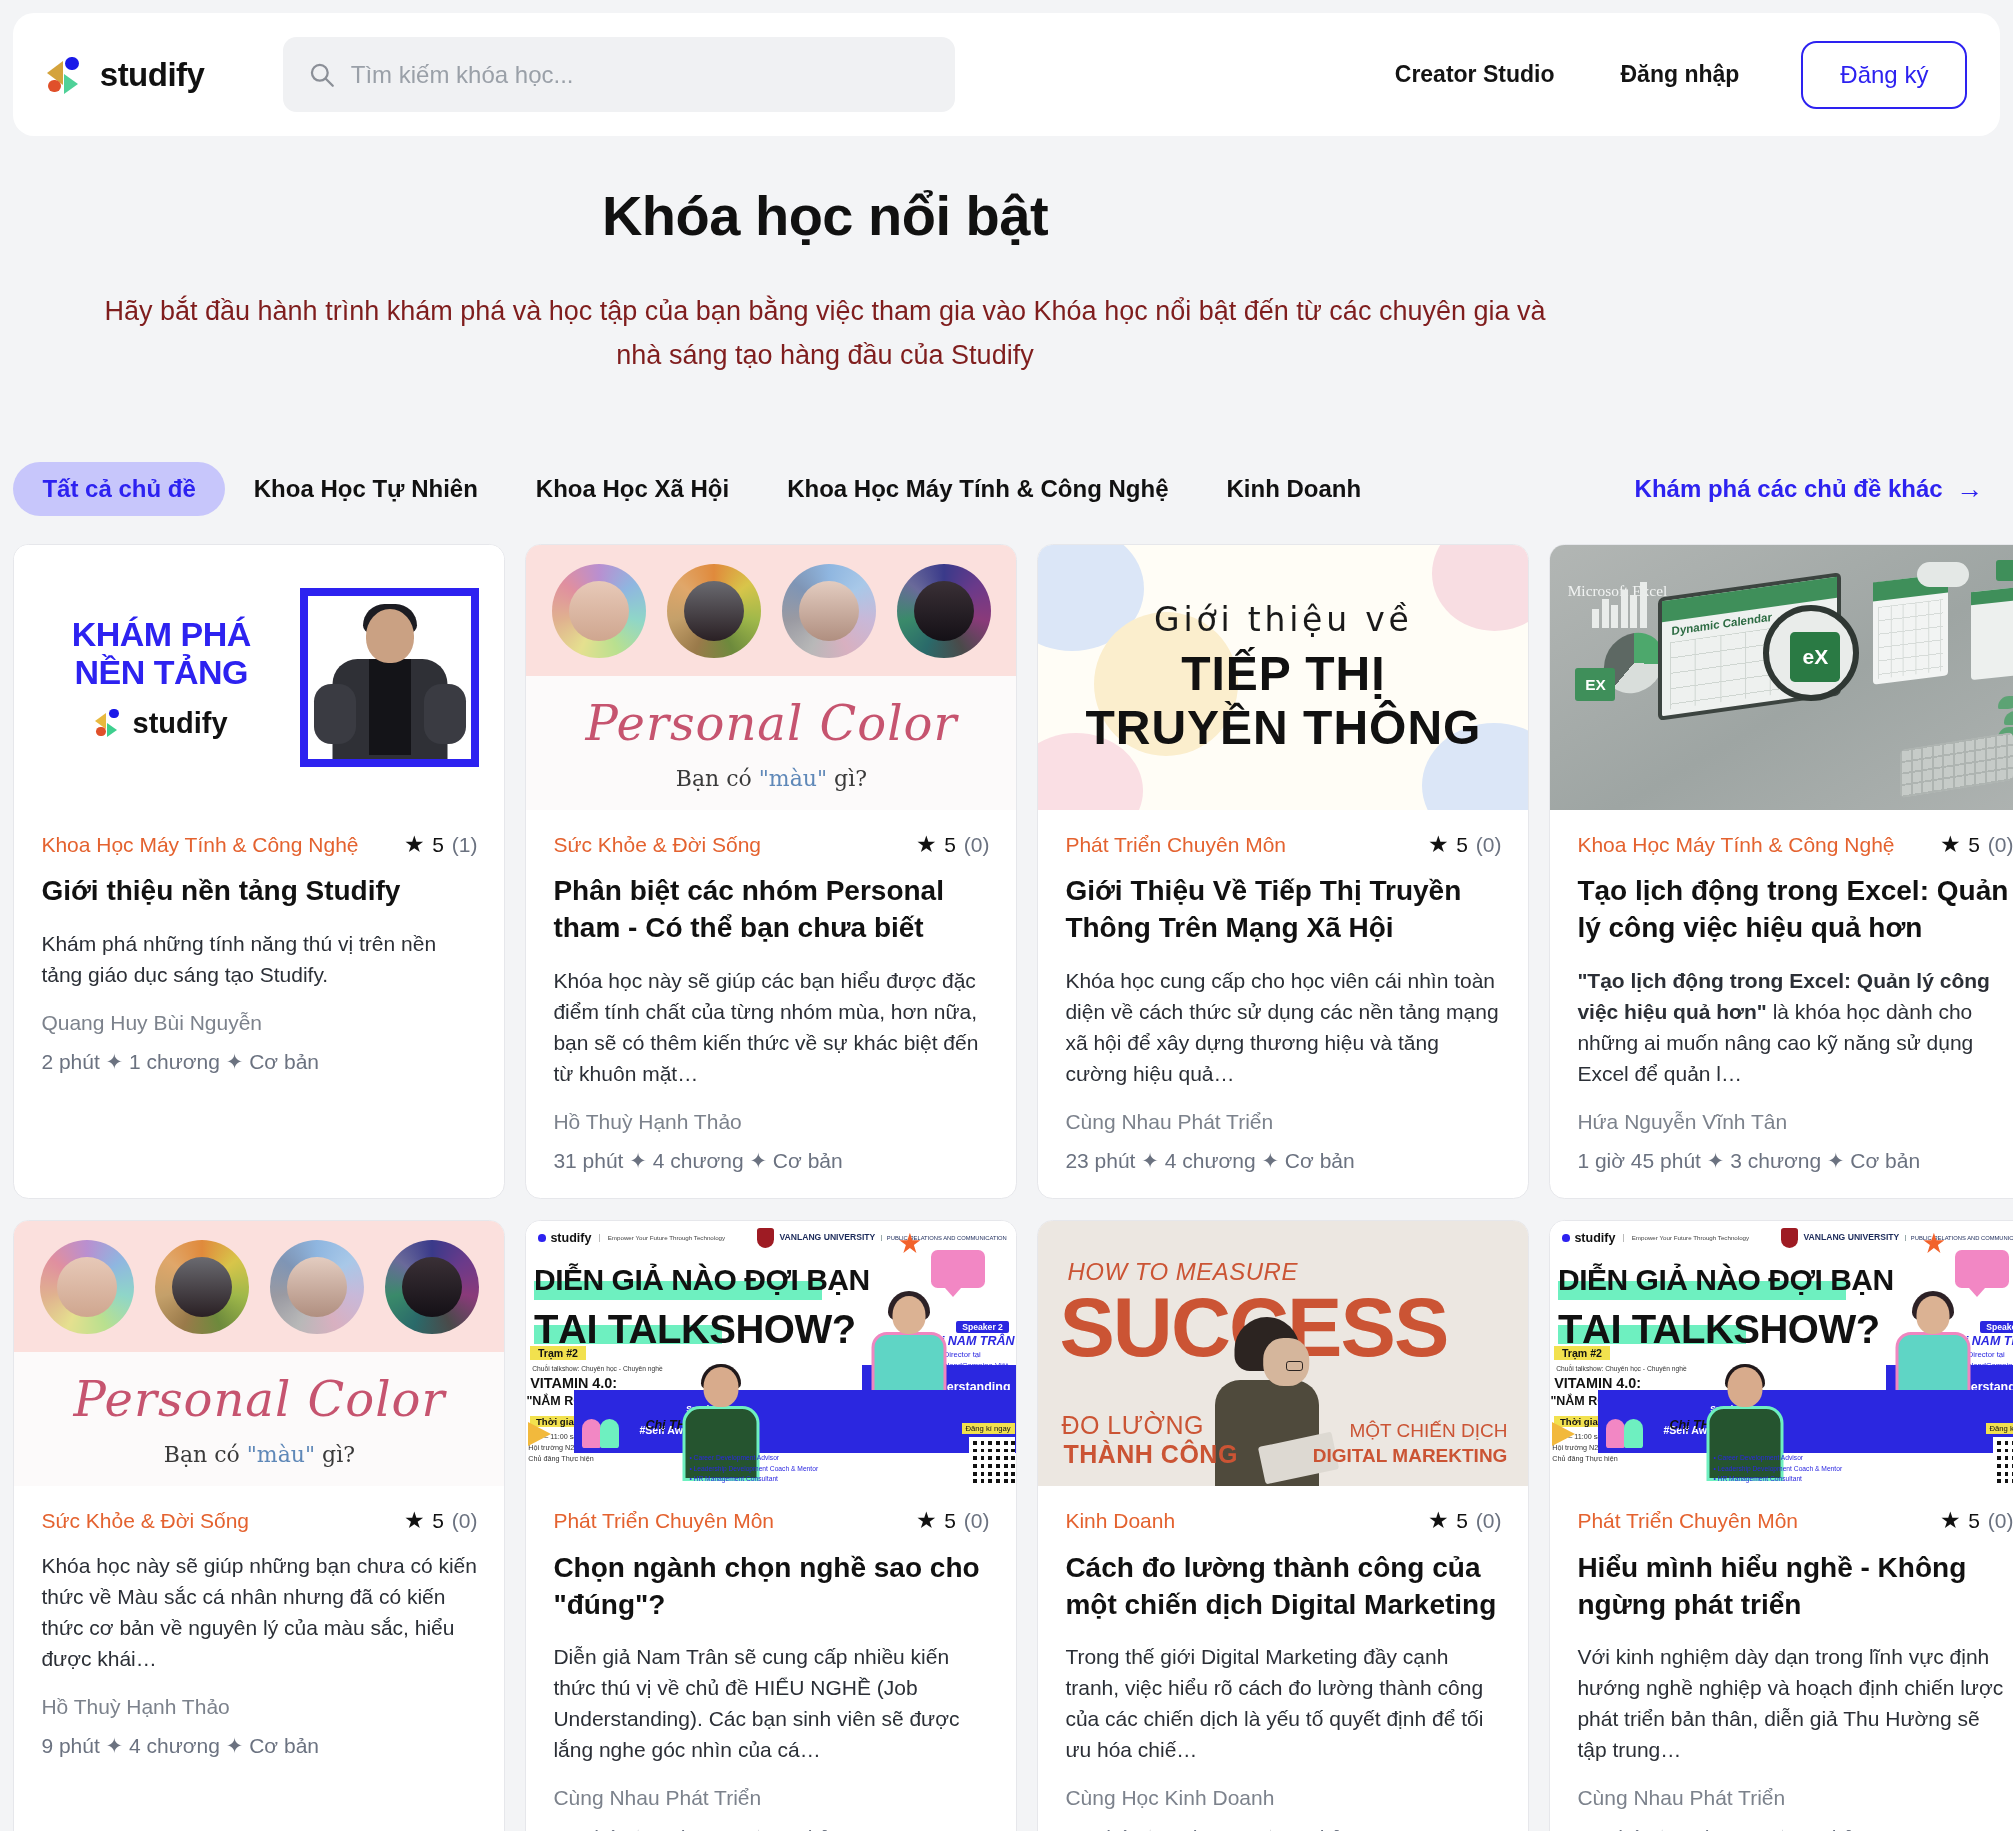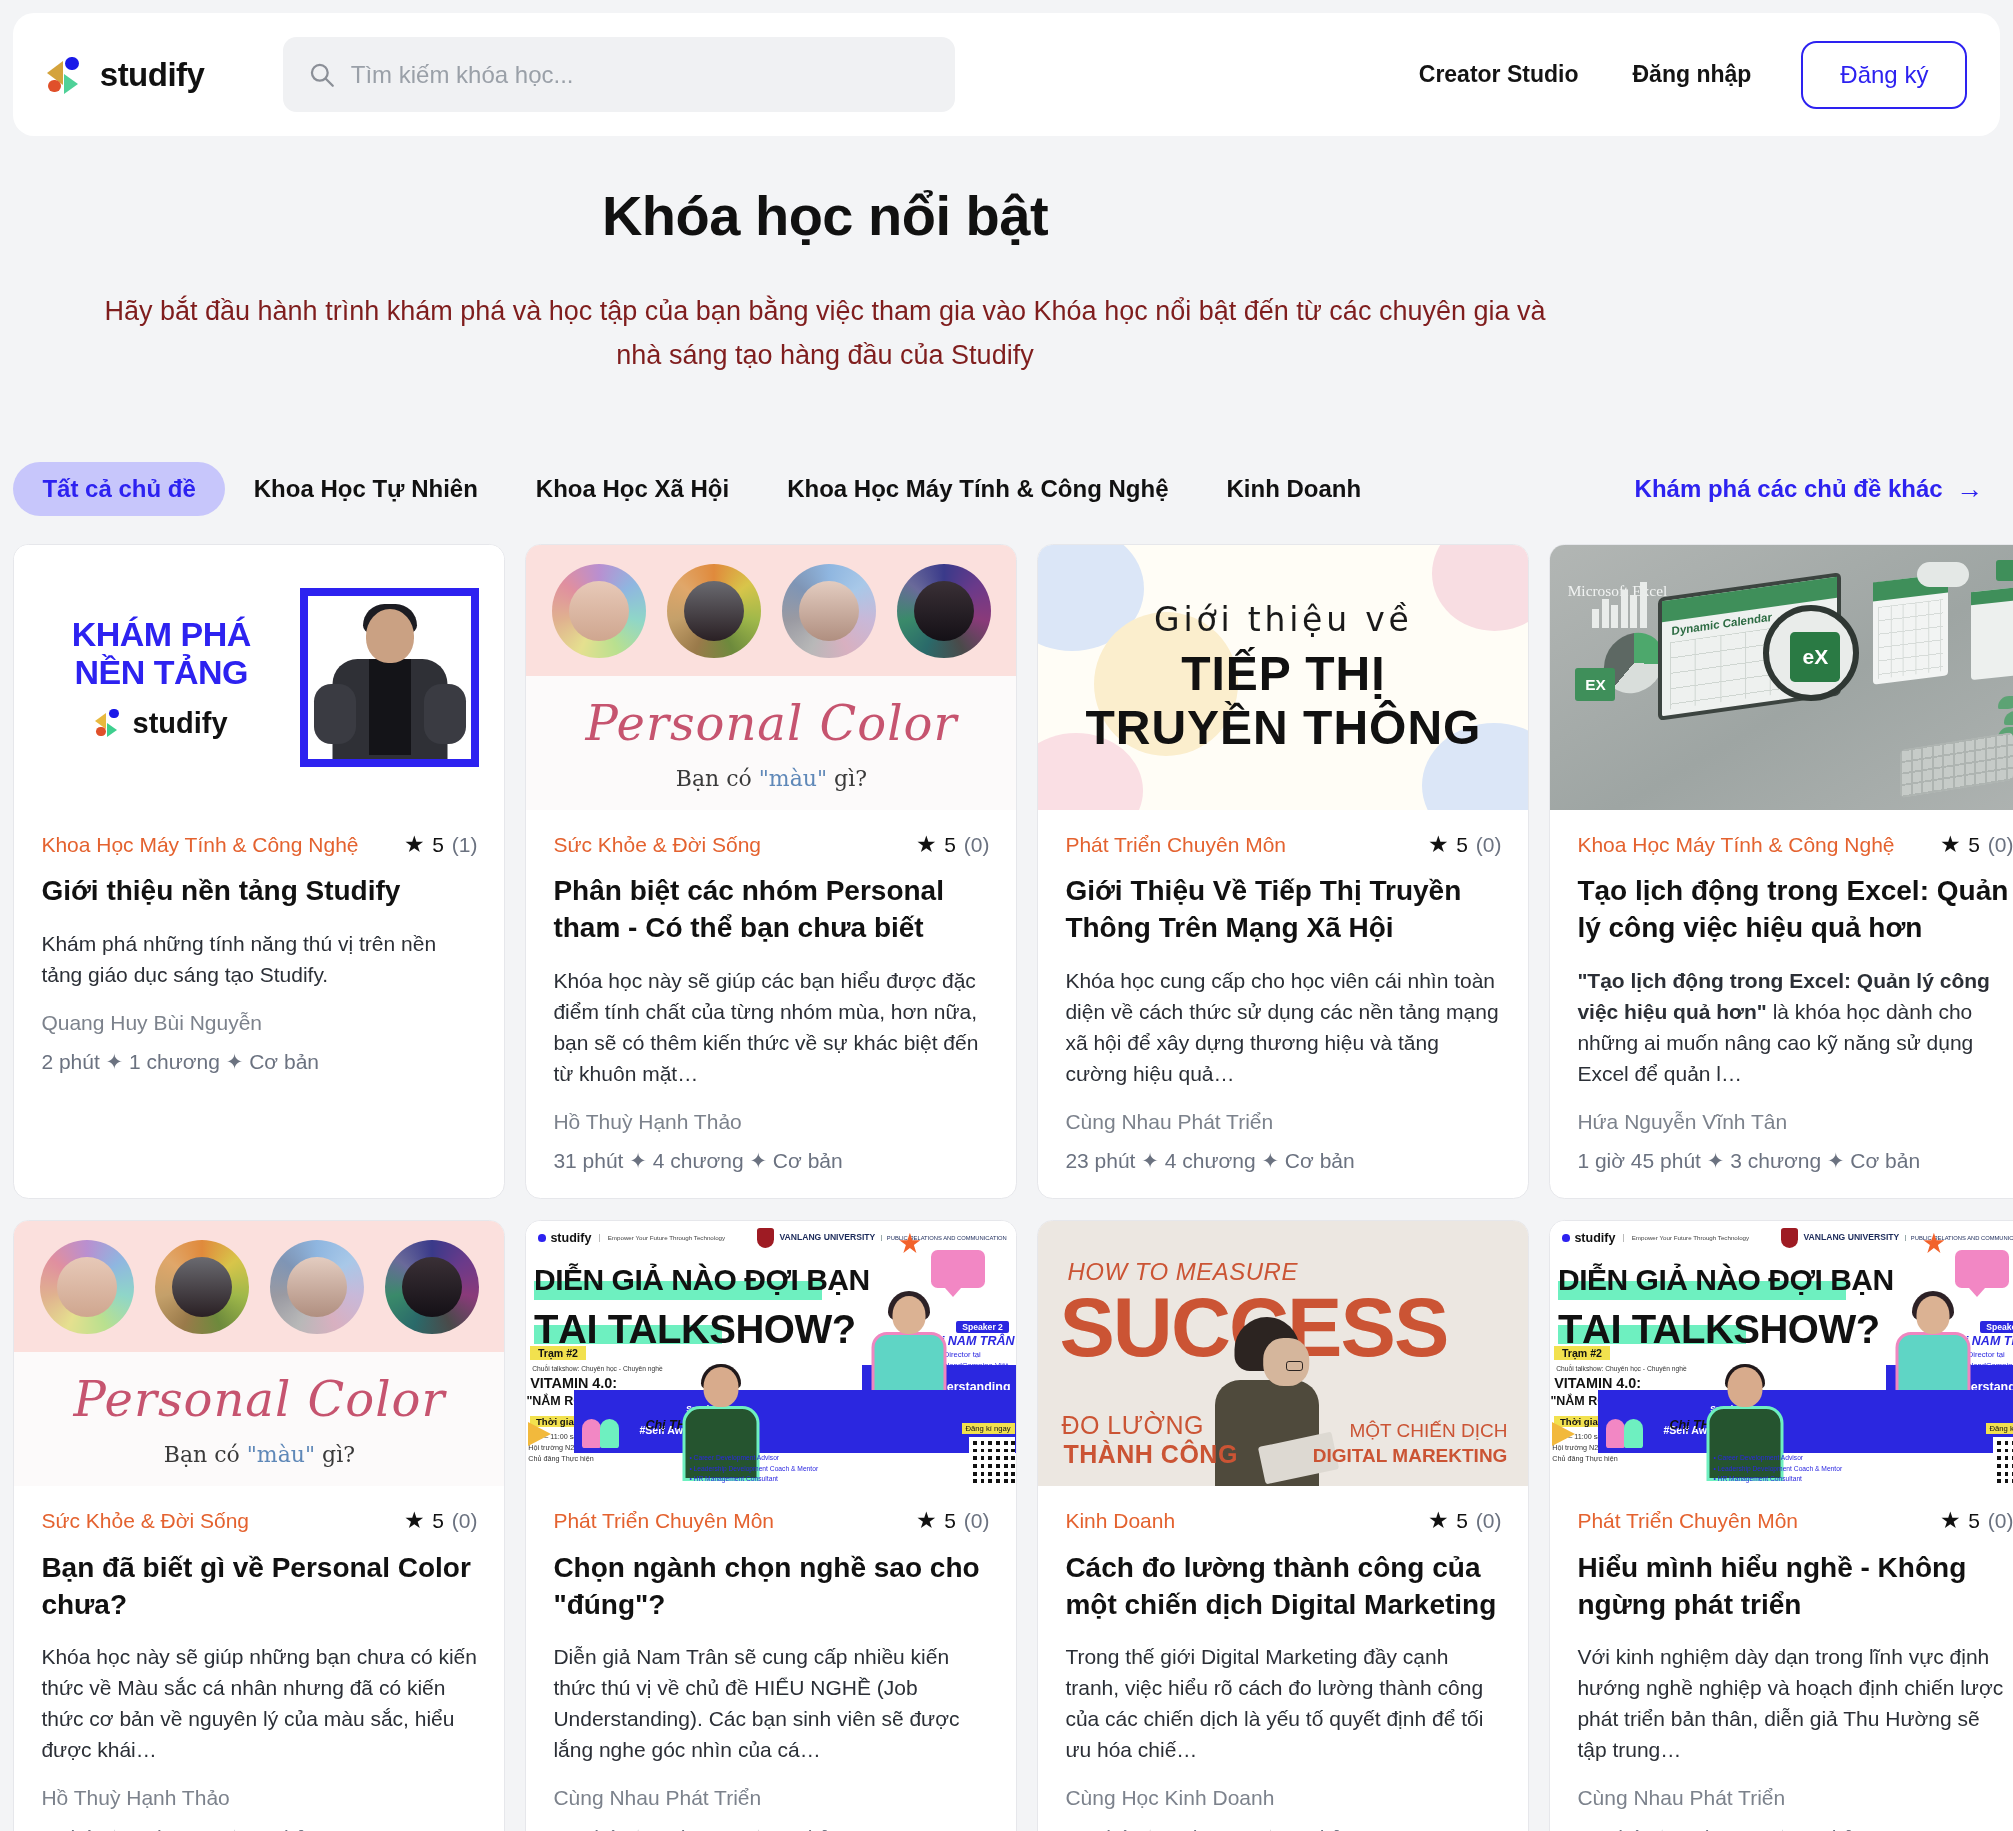"Creator Studio" .nav-right { gap: 0 -> 12px }
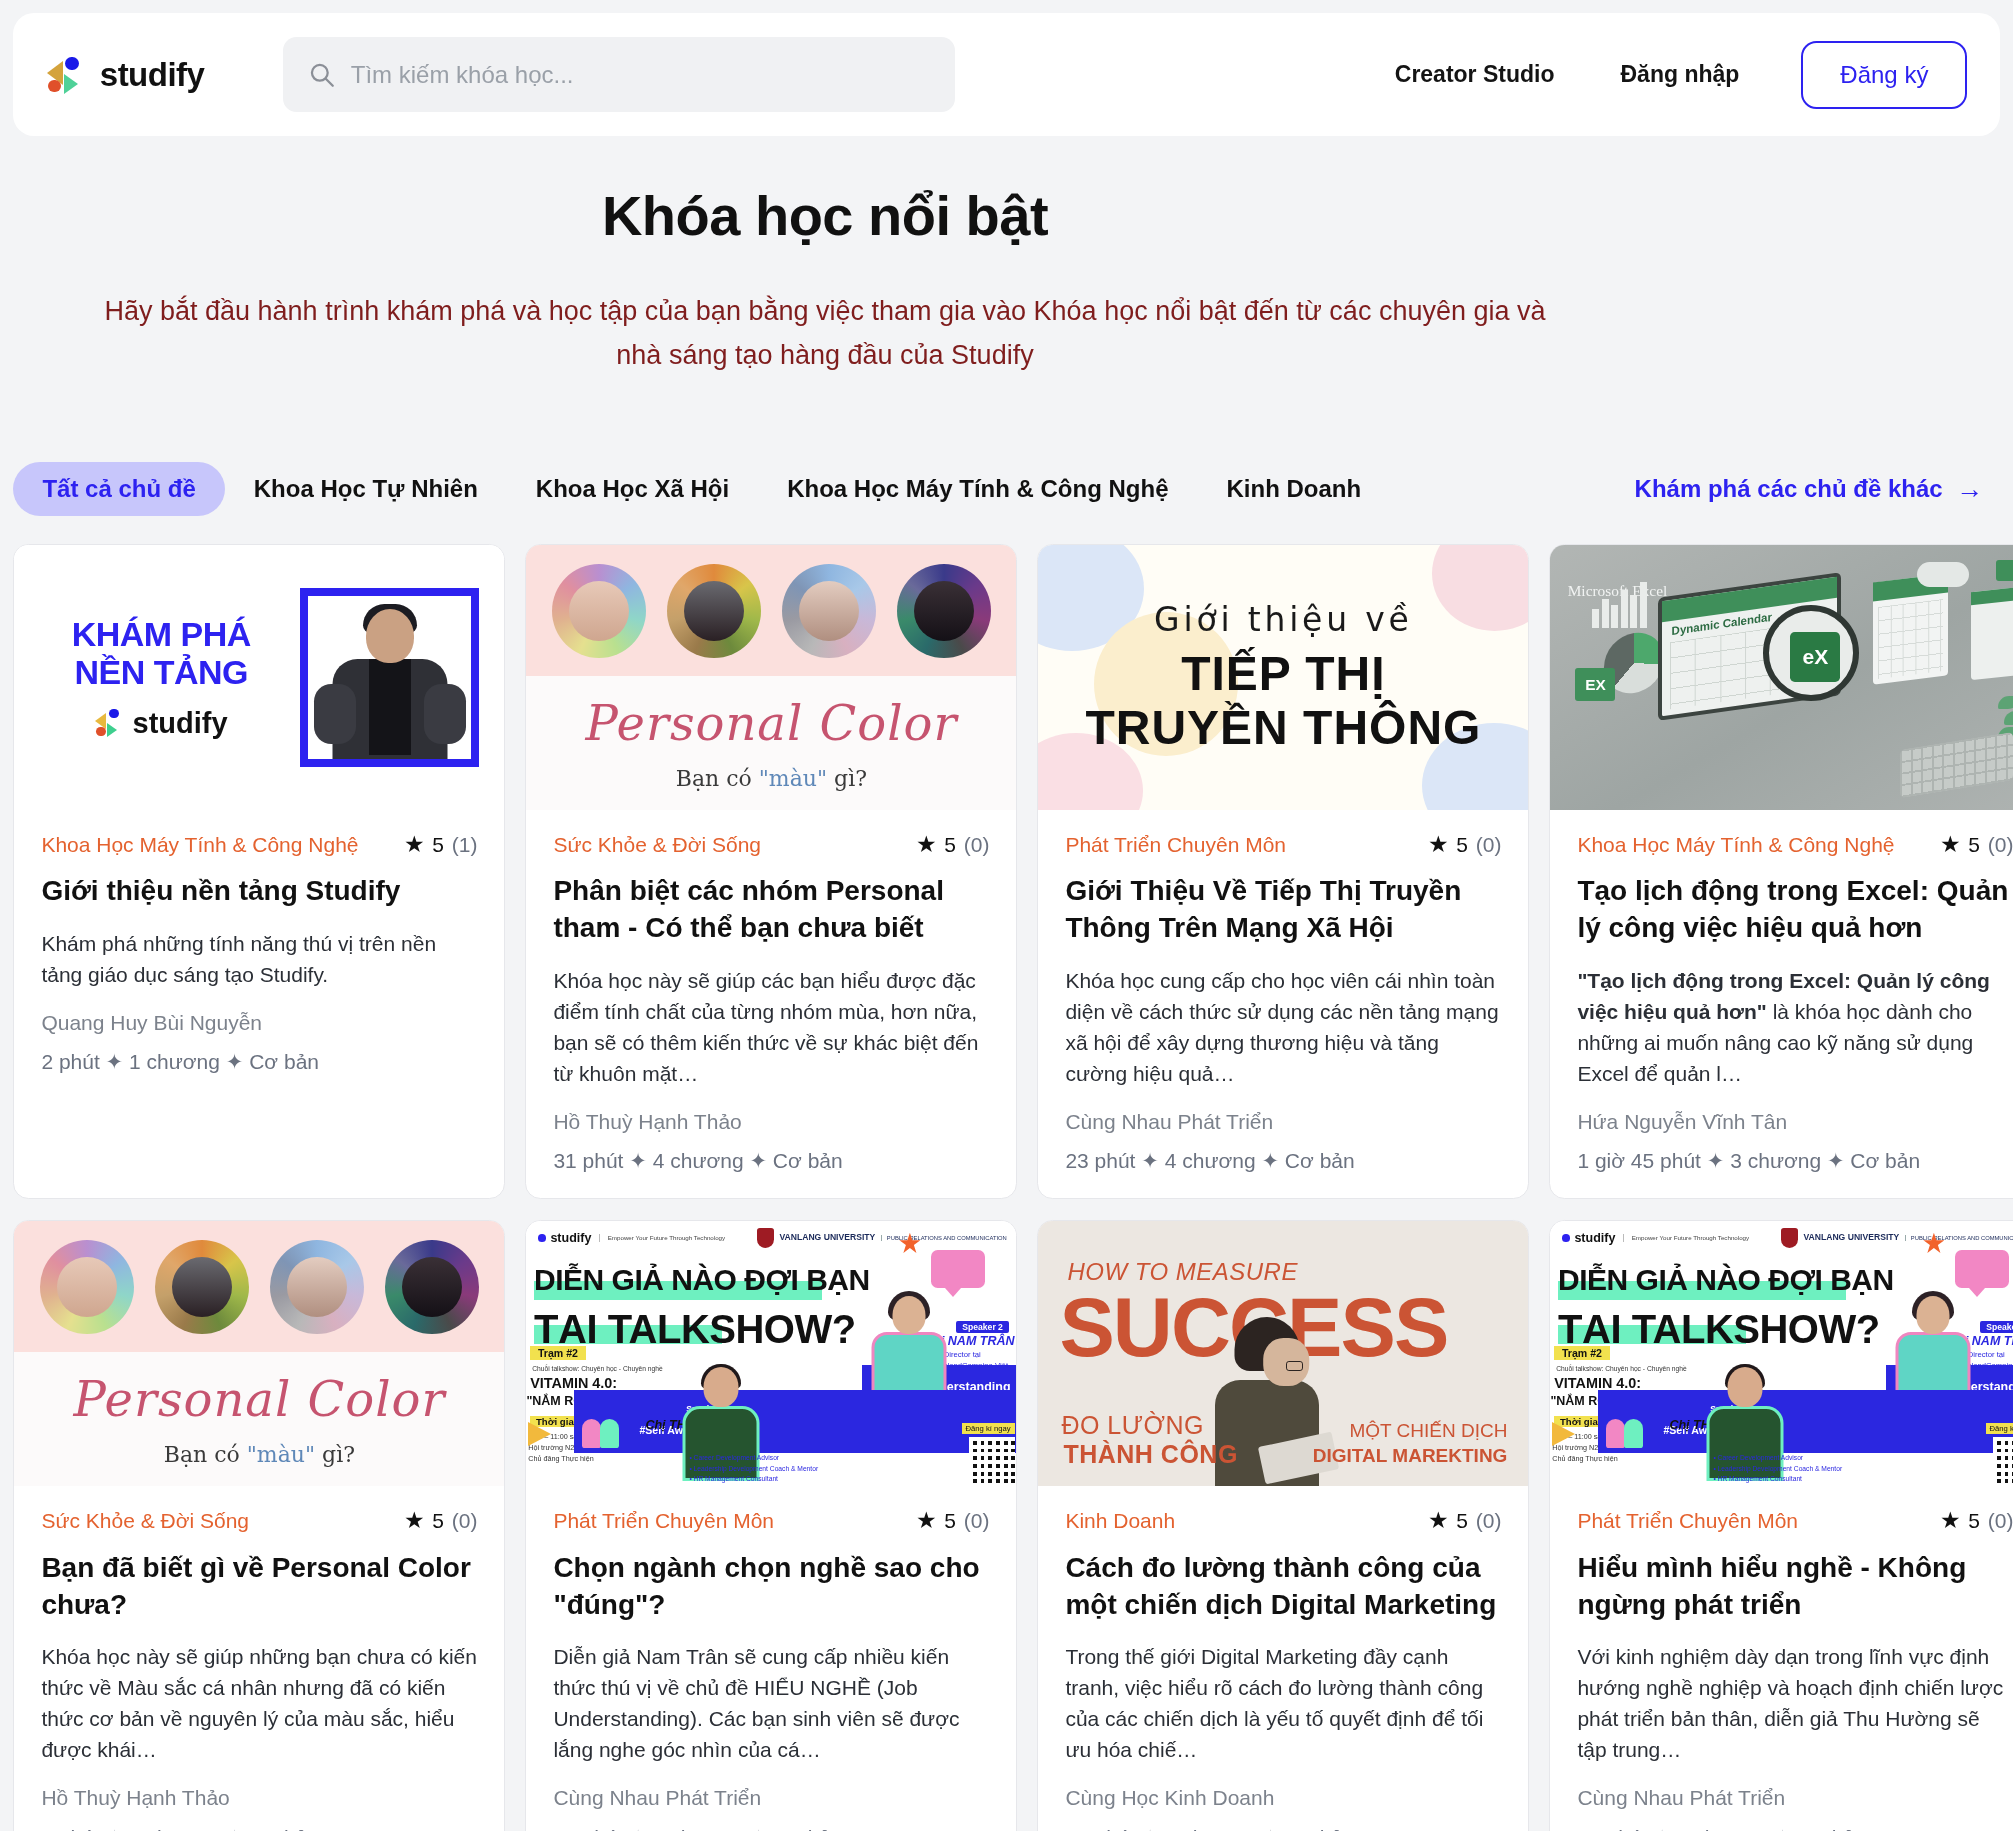"Bạn đã biết gì về" div.c-title { html: <div>Bạn đã biết gì về Personal Color chưa?</div> -> none }
